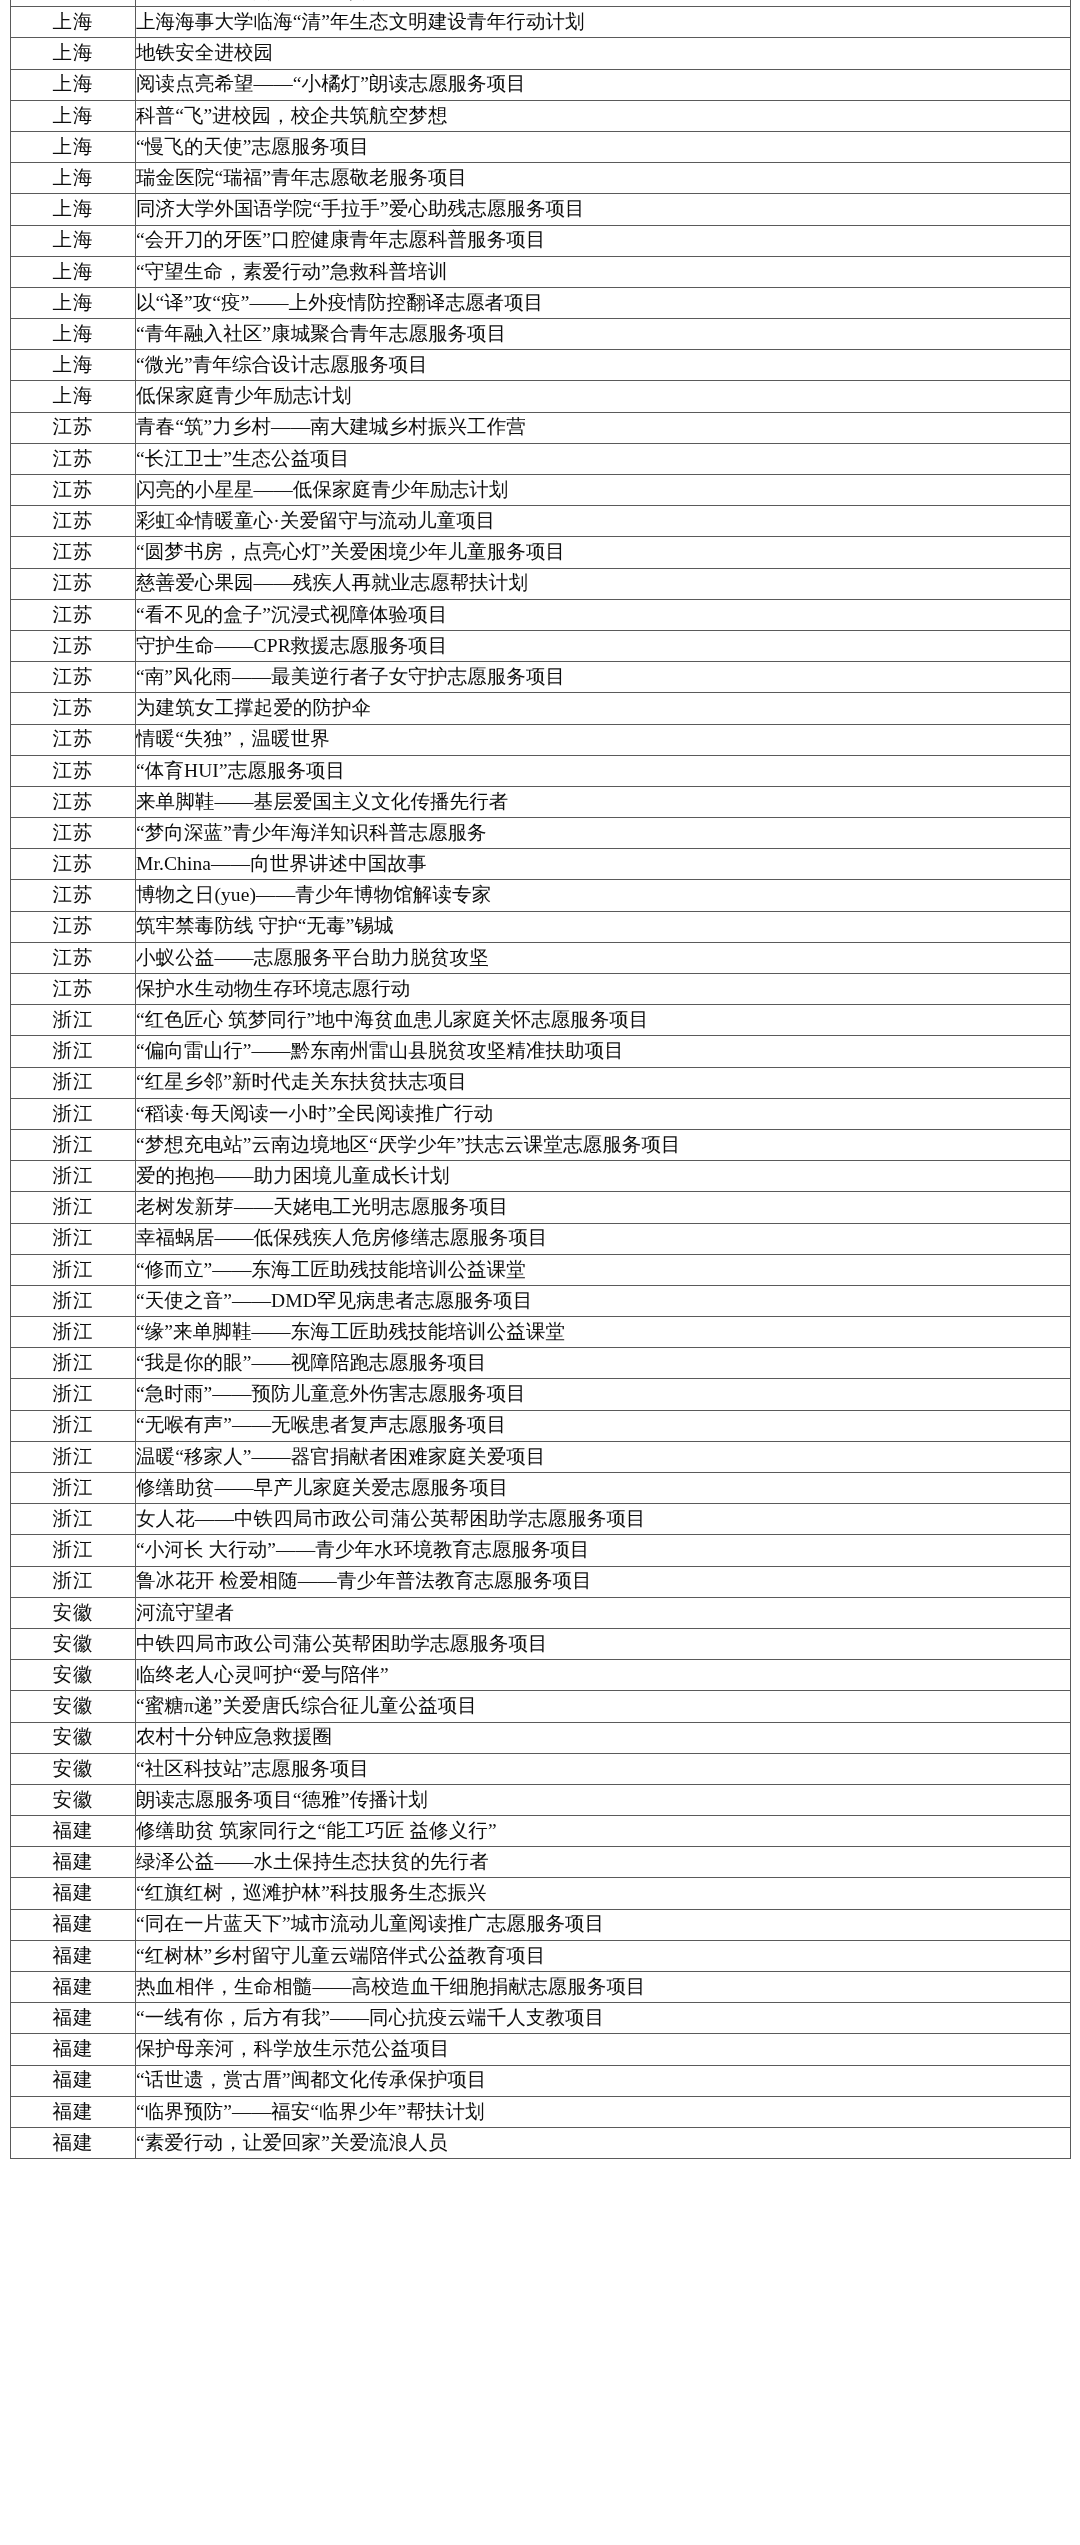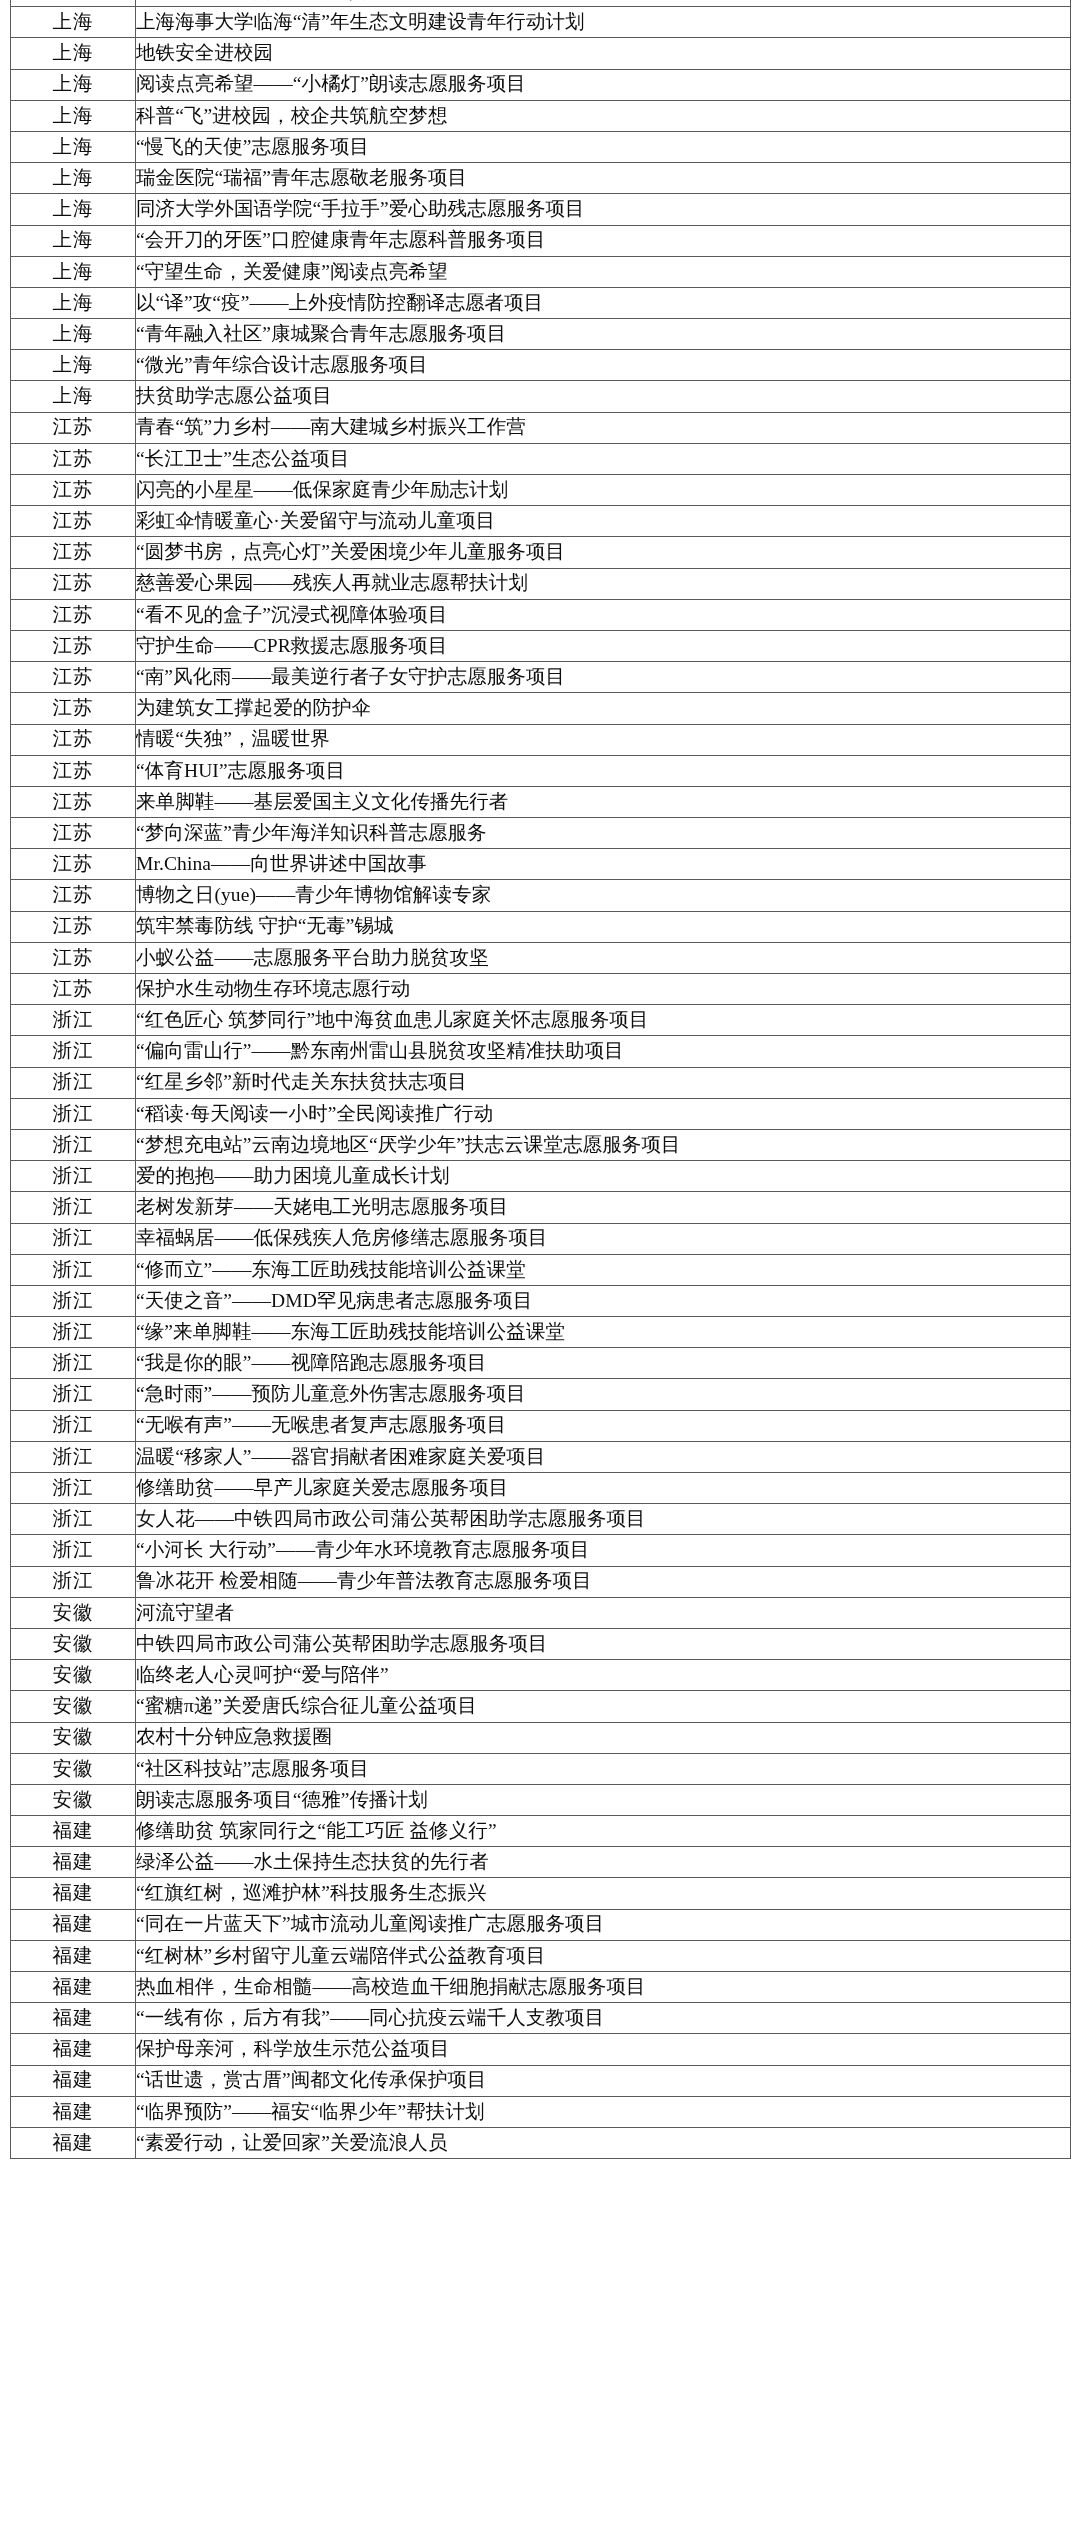"“守望生命，关爱健康”阅读点亮希望" td.name { text: 关爱健康”阅读点亮希望 -> 素爱行动”急救科普培训 }
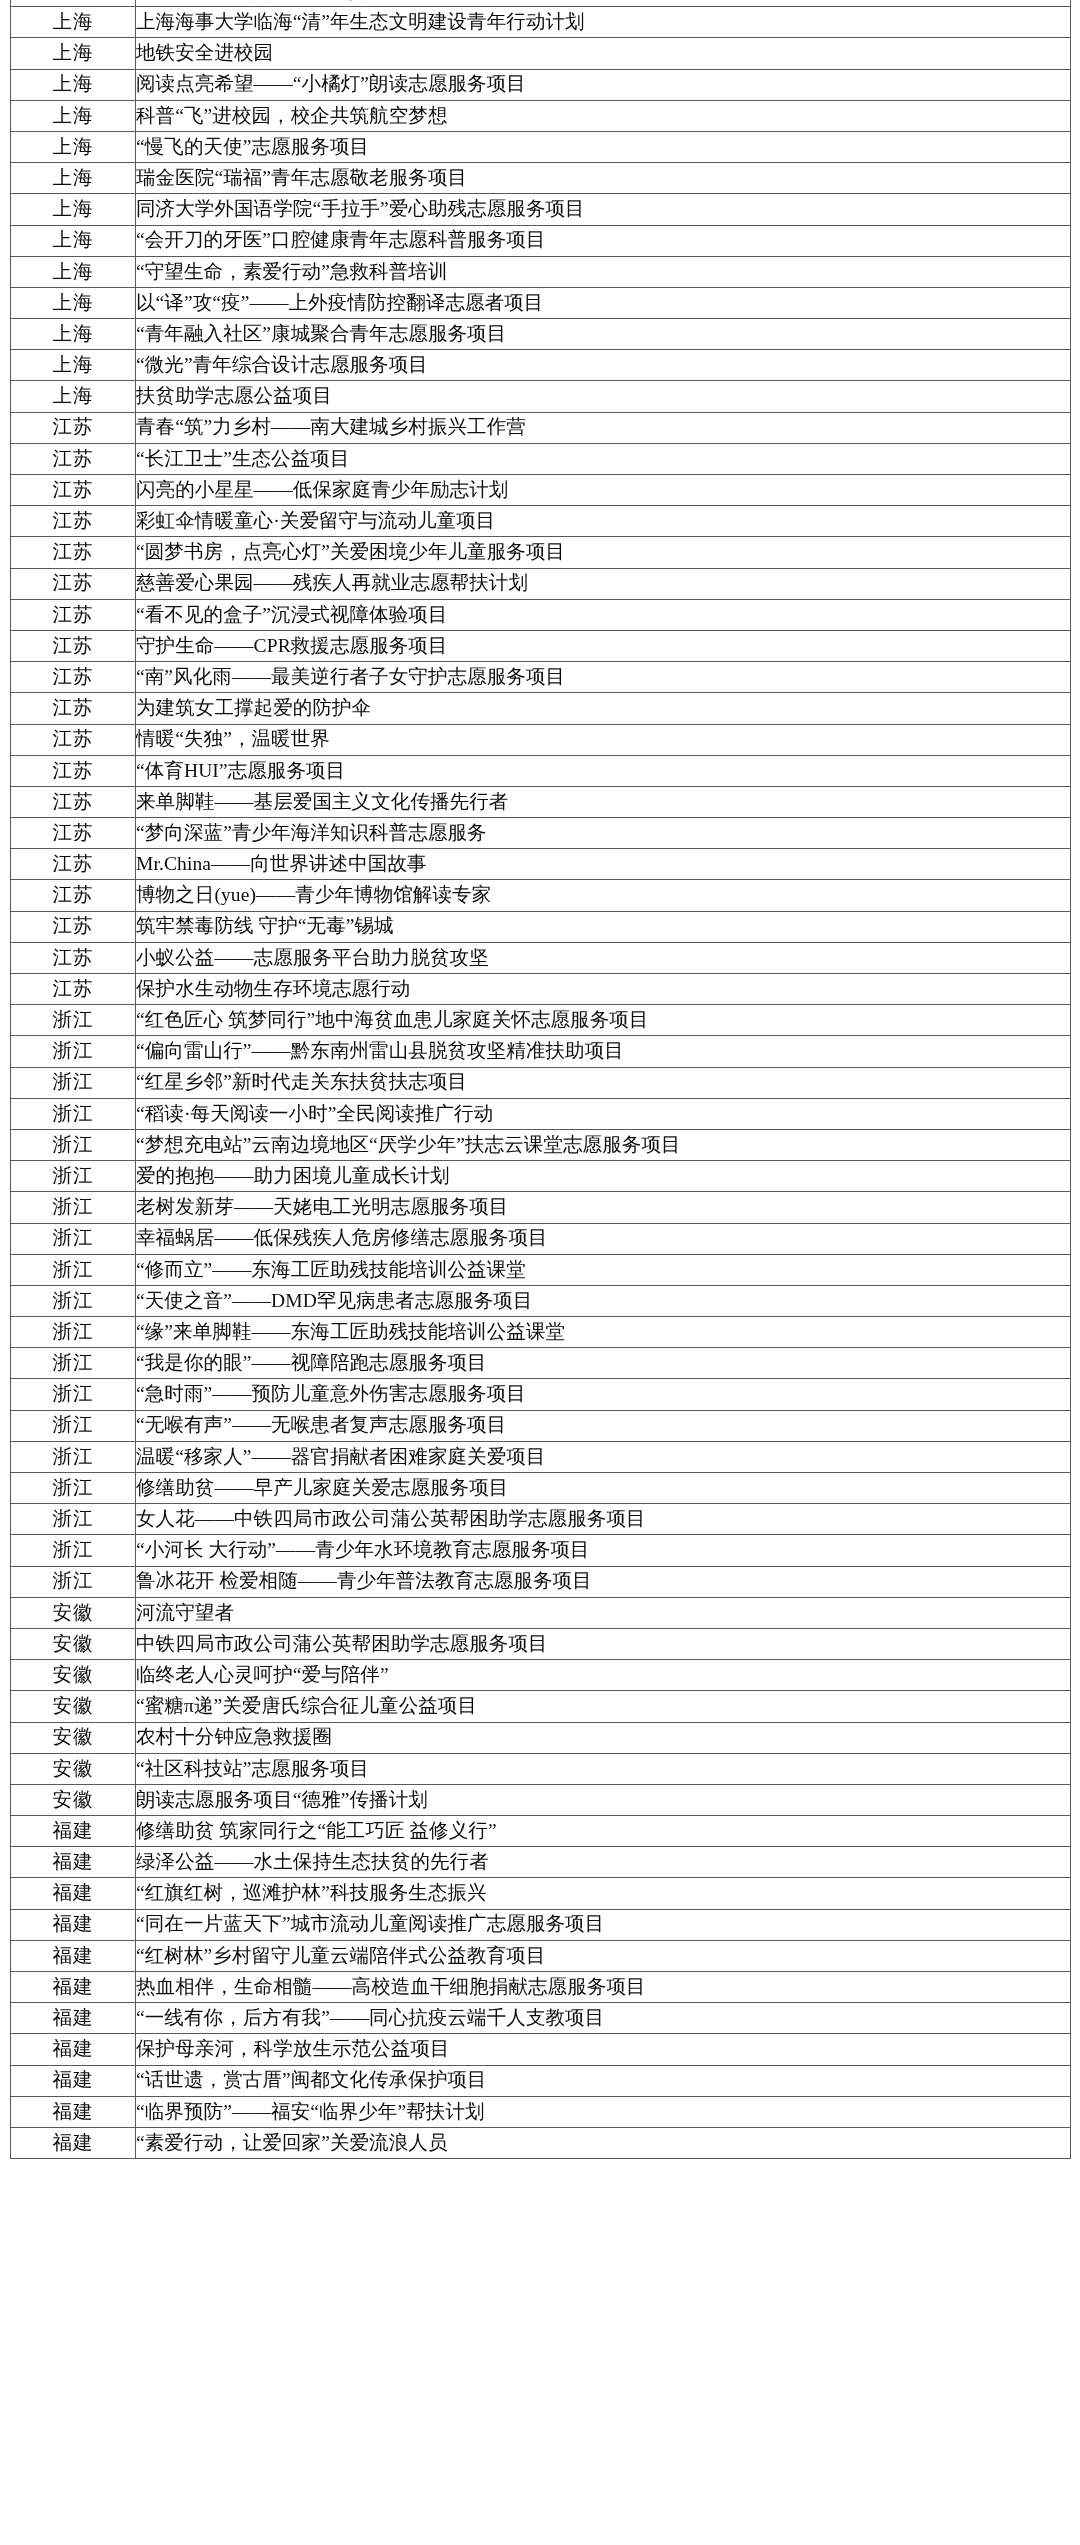"扶贫助学志愿公益项目" td.name { text: 扶贫助学志愿公益项目 -> 低保家庭青少年励志计划 }
